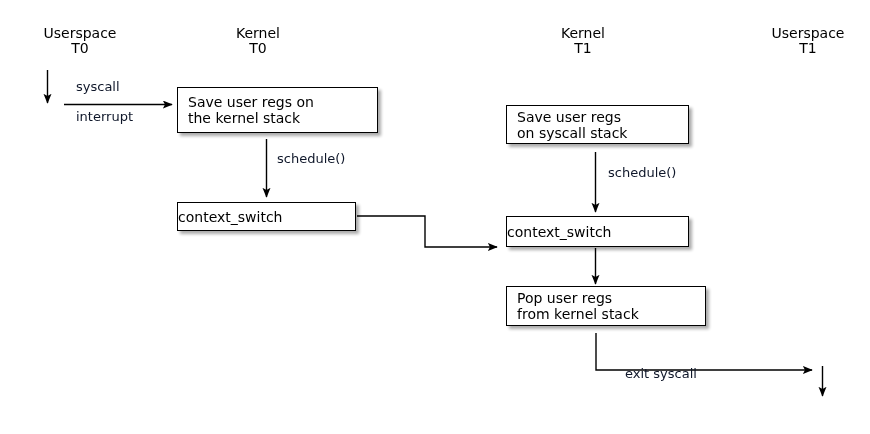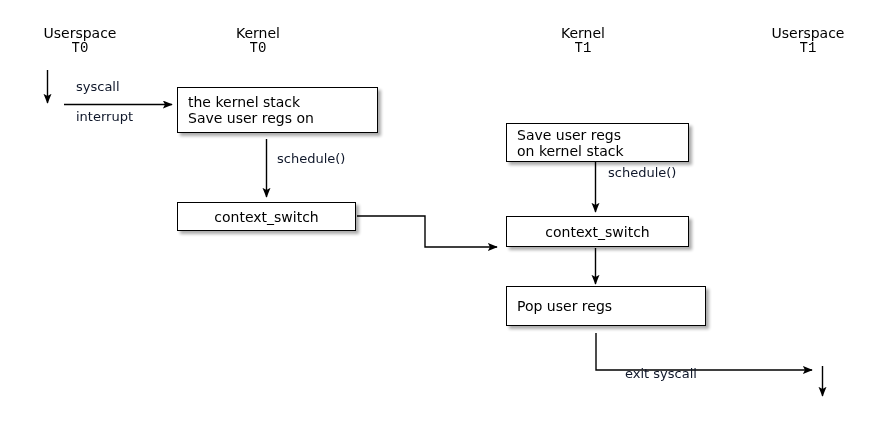"T0" .col-header .hl2 { font-family: Liberation Mono, monospace -> none }
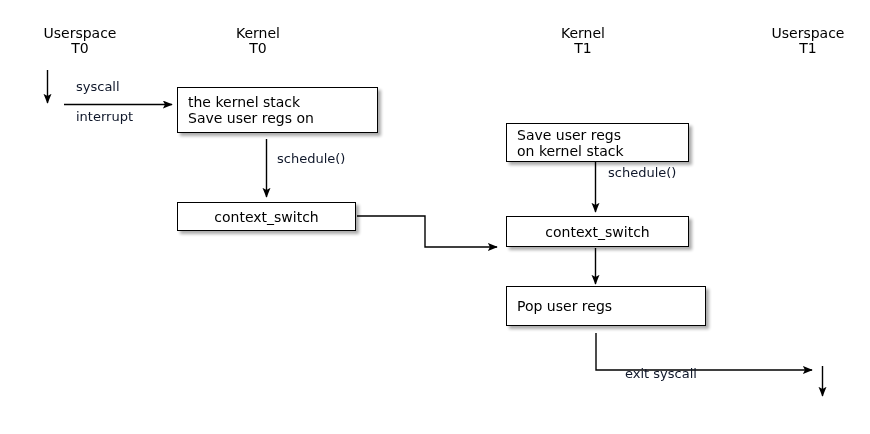"the kernel stack" span.nl { order: before "Save user regs on" -> after "Save user regs on" }
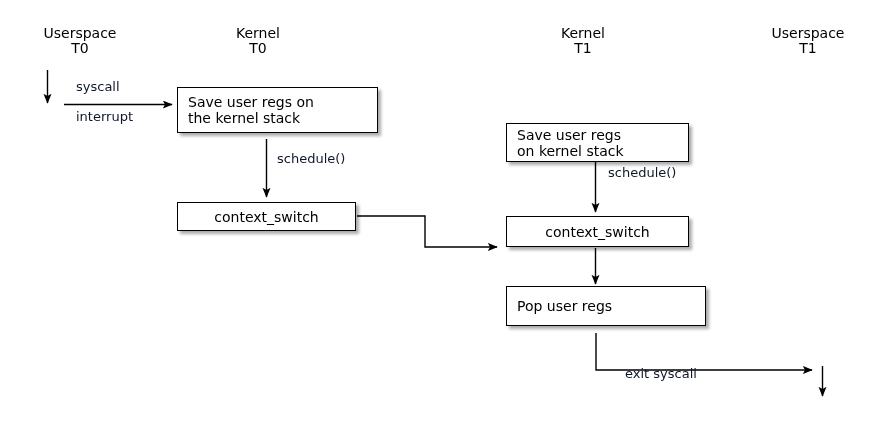"Save user regs" div.node { margin-top: 18px -> none }
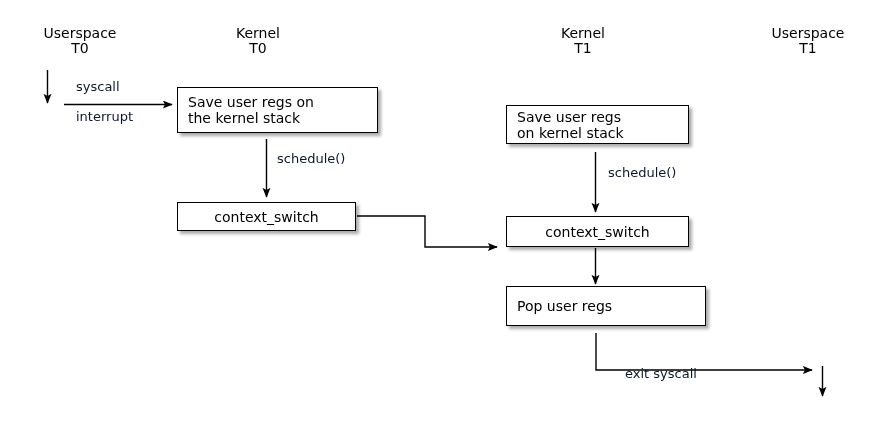"on kernel stack" span.nl { text: kernel -> syscall }
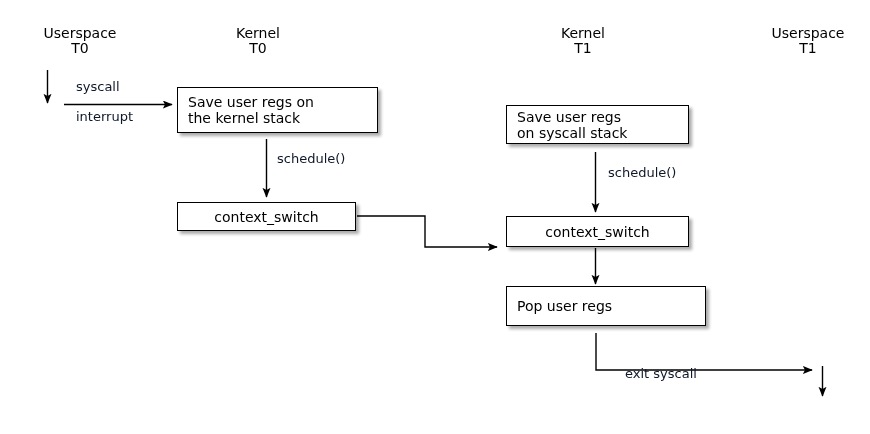"context_switch" .node.center-text { justify-content: center -> flex-start }
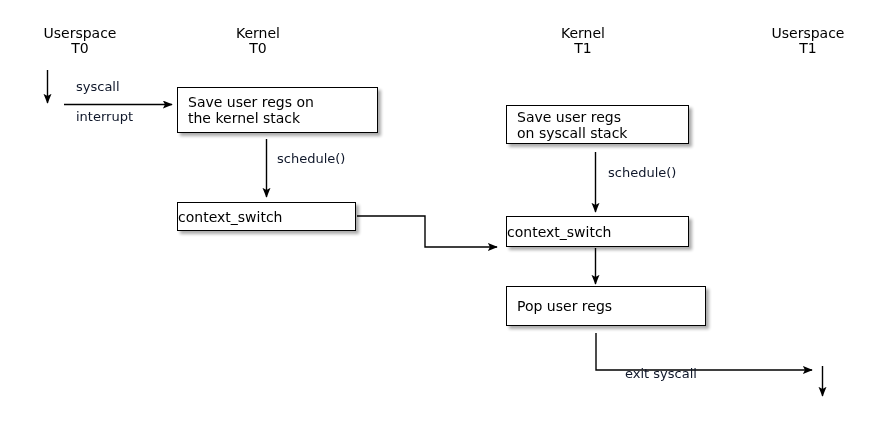"from kernel stack" span.nl { html: none -> <span>from kernel stack</span> }
